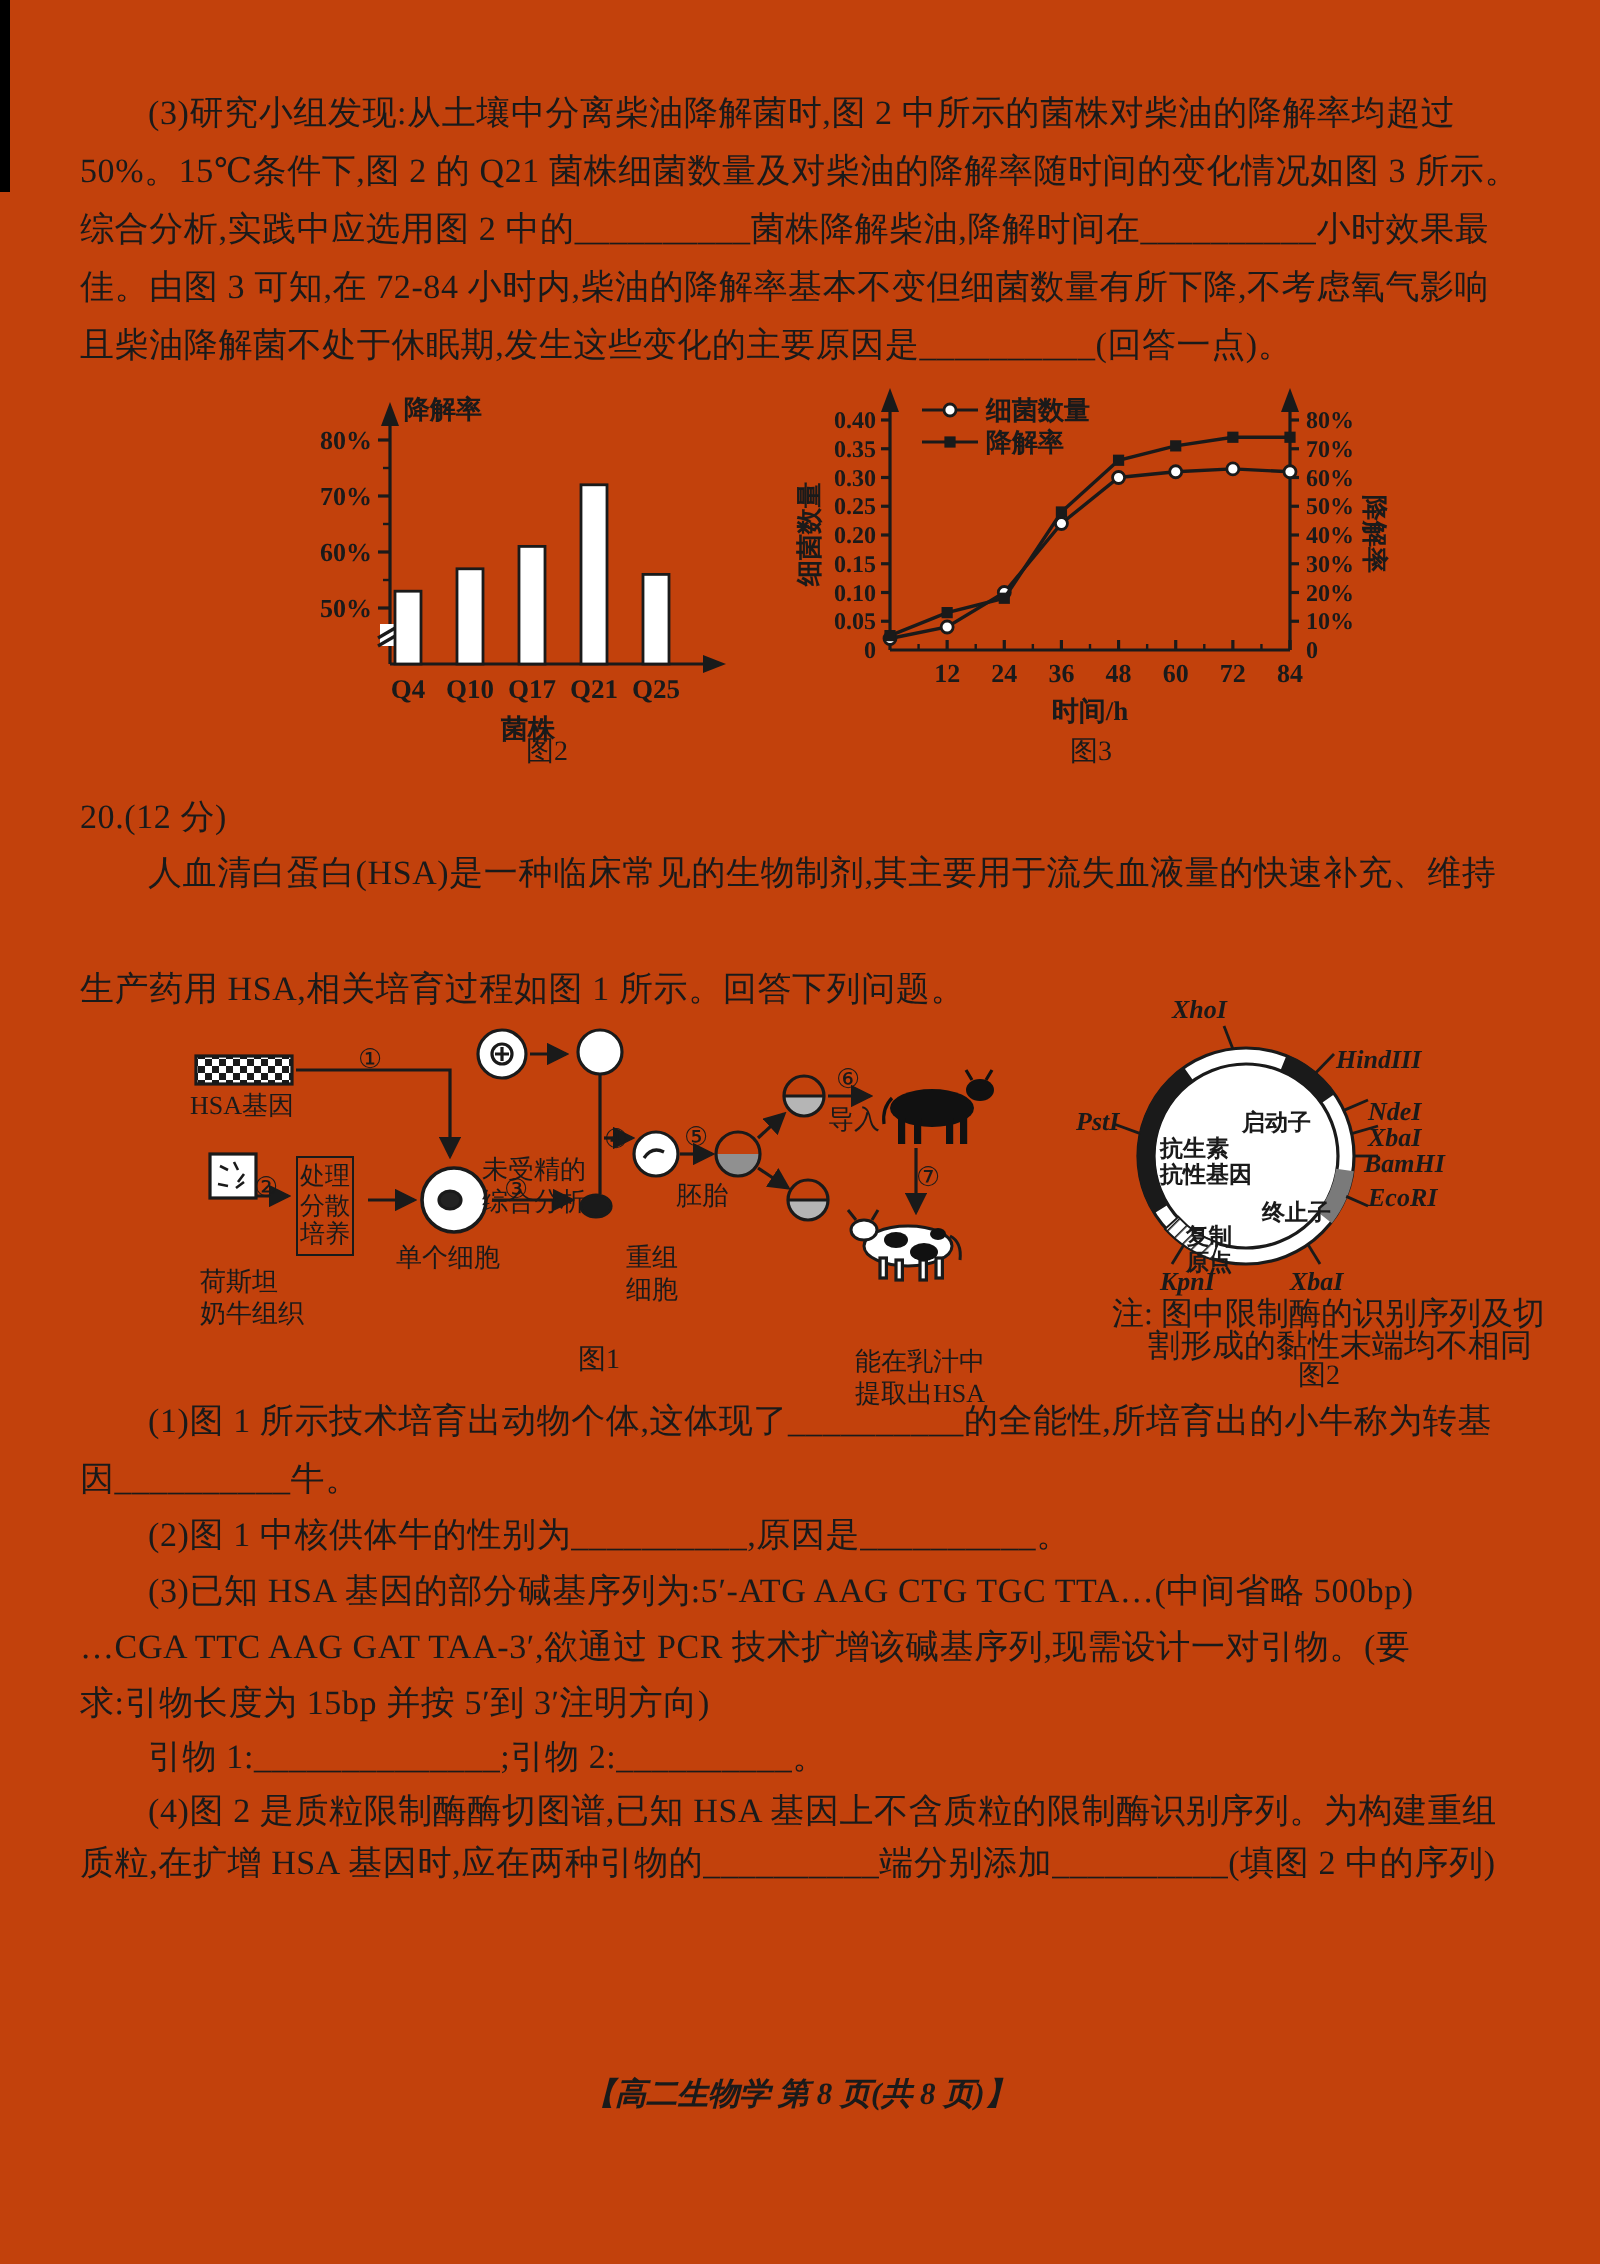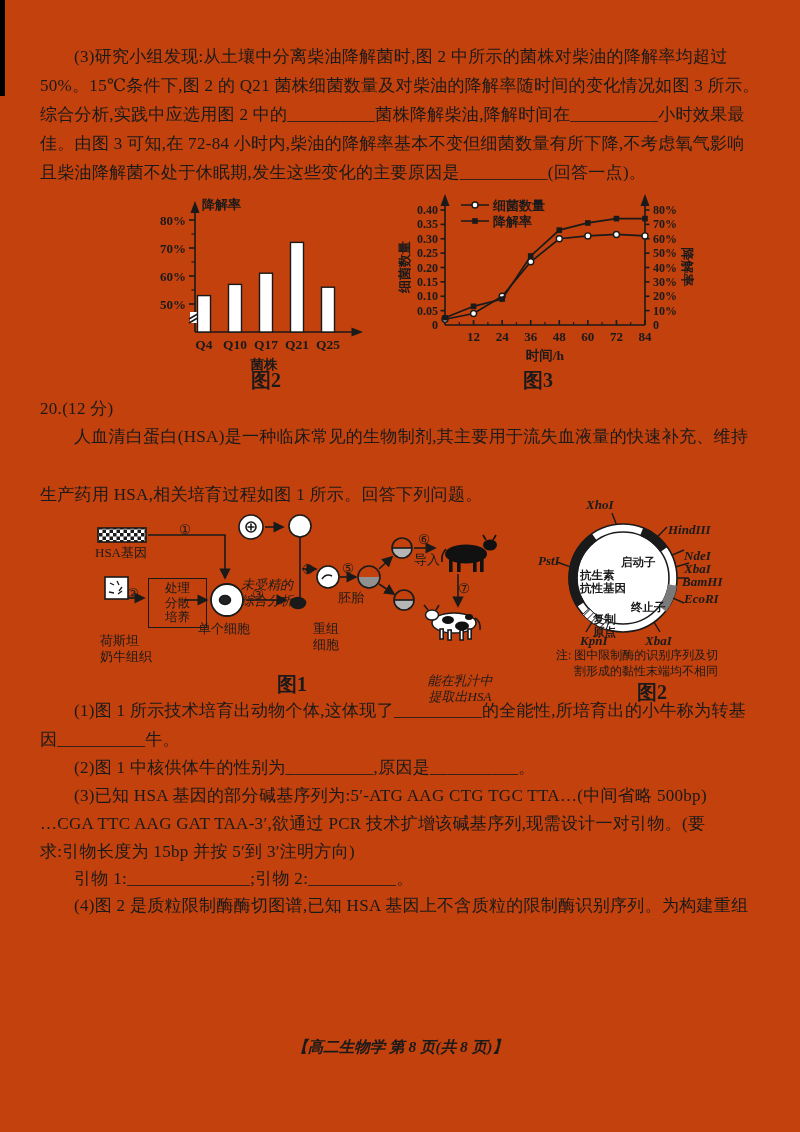"图2" .cap { font-size: 20px -> 14px; font-weight: bold -> normal; margin-left: none -> 12px }
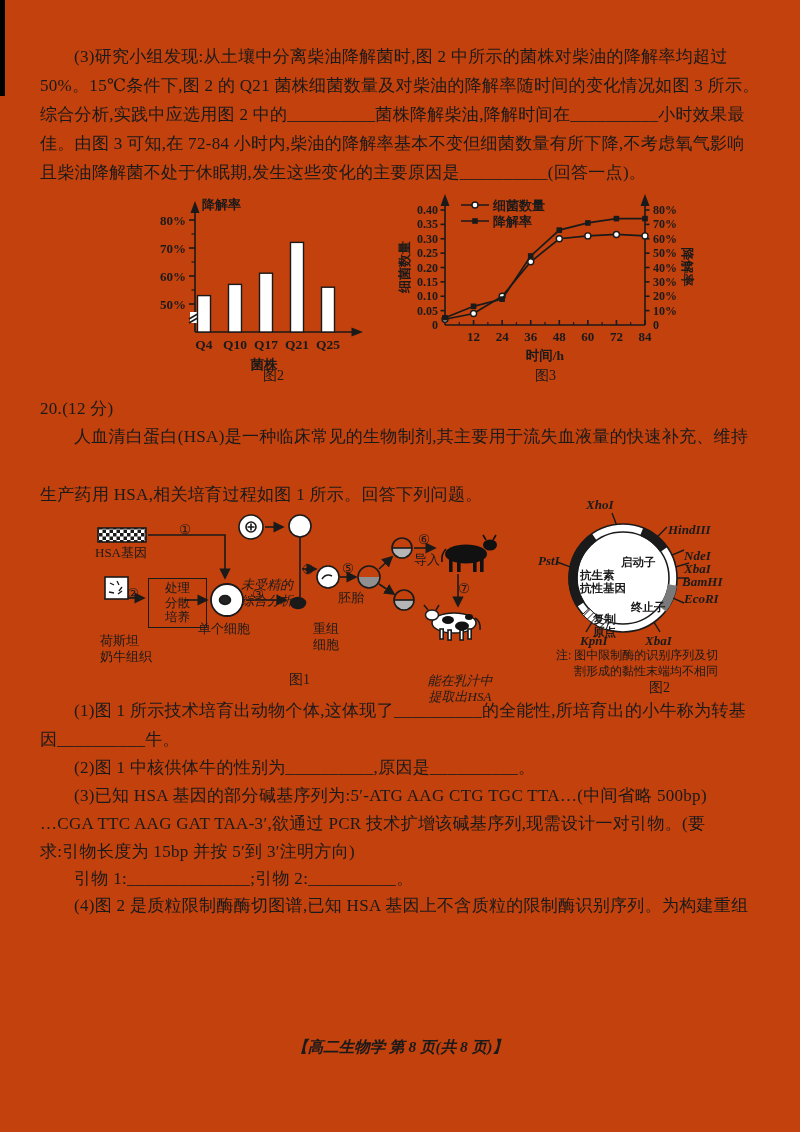"处理" .treatbox { padding: 2px 16px -> 2px 1px }
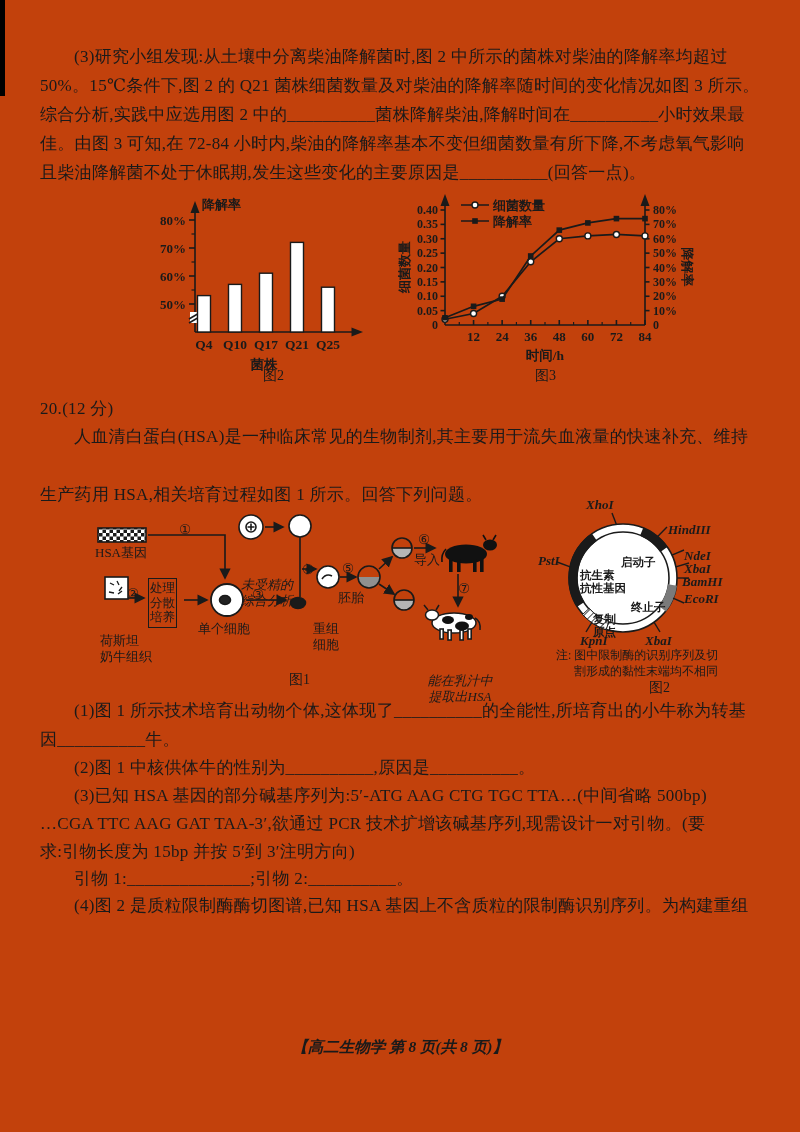"未受精的" .ctr { font-style: italic -> none }
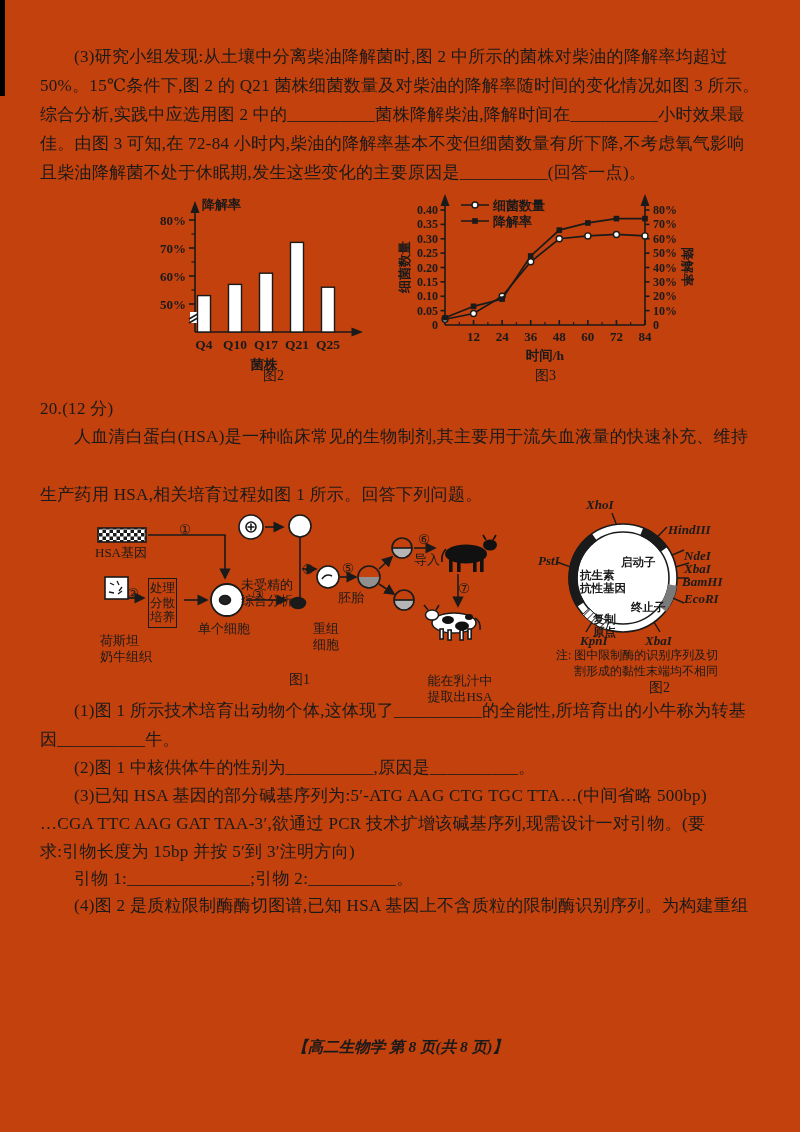"注: 图中限制酶的识别序列及切" .note { font-size: 12px -> 16px }
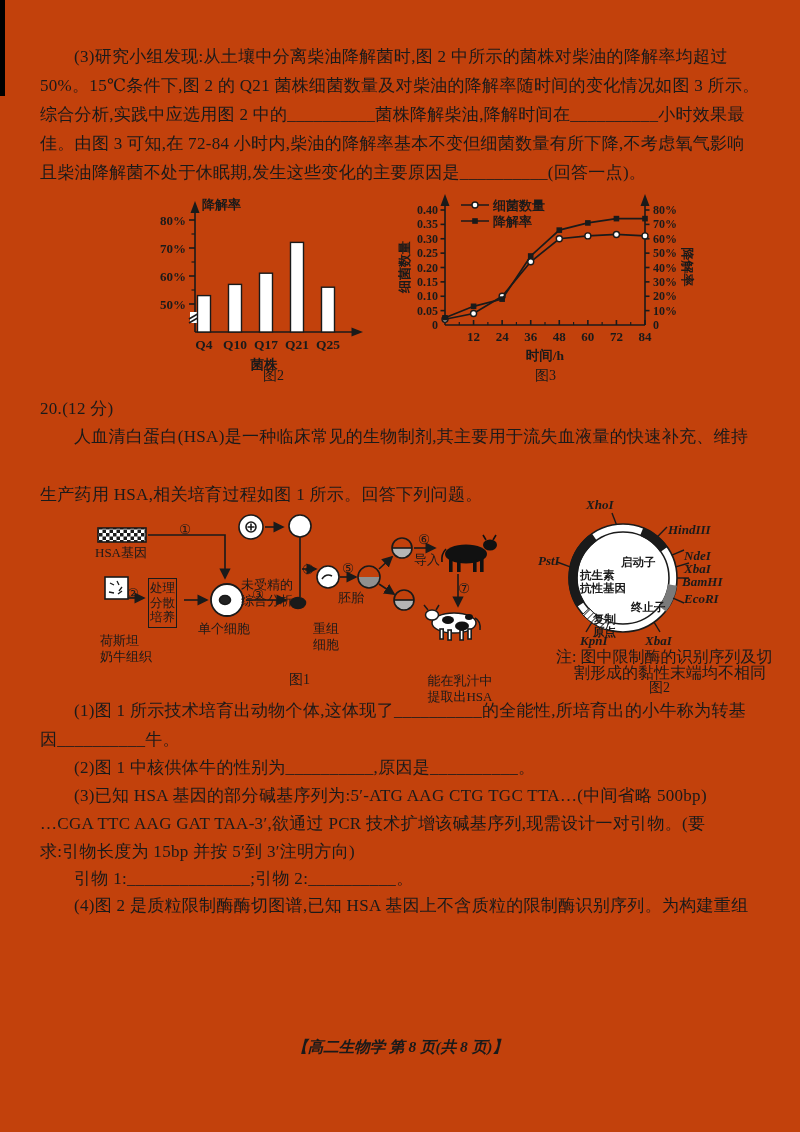"质粒,在扩增 HSA" div.line { html: none -> <div>质粒,在扩增 HSA 基因时,应在两种引物的__________端分别添加__________(填图 2 中的序列)</div> }
